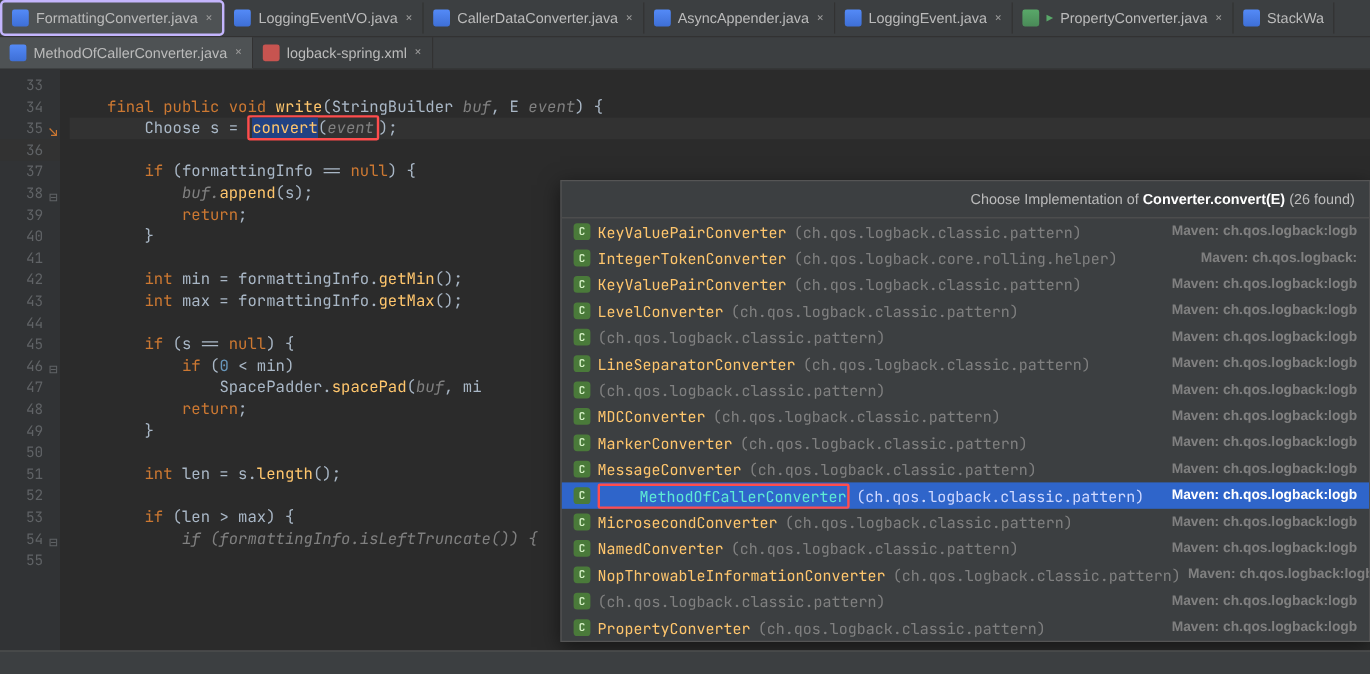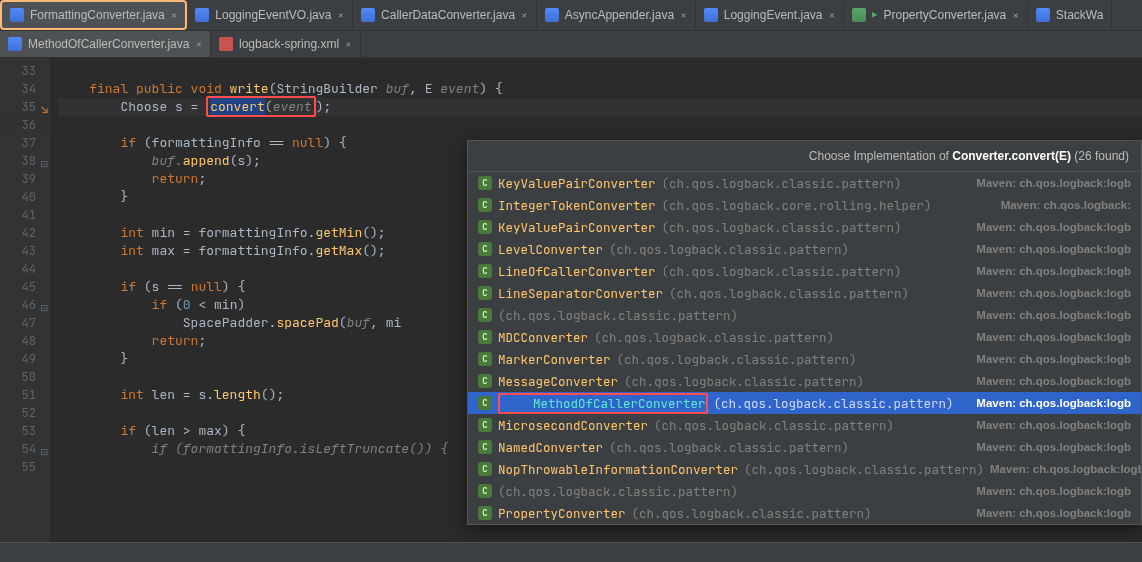"FormattingConverter.java" .highlight-box { border: 2px solid #fdba74 -> 2px solid #c4b5fd }
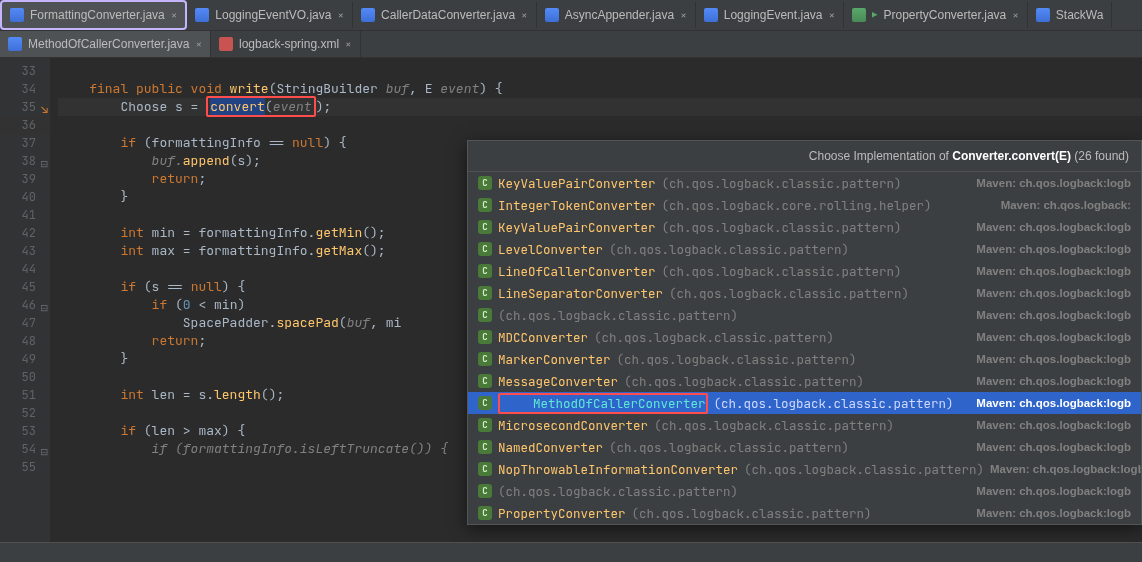"Choose Implementation of" .popup { top: 82px -> 92px }
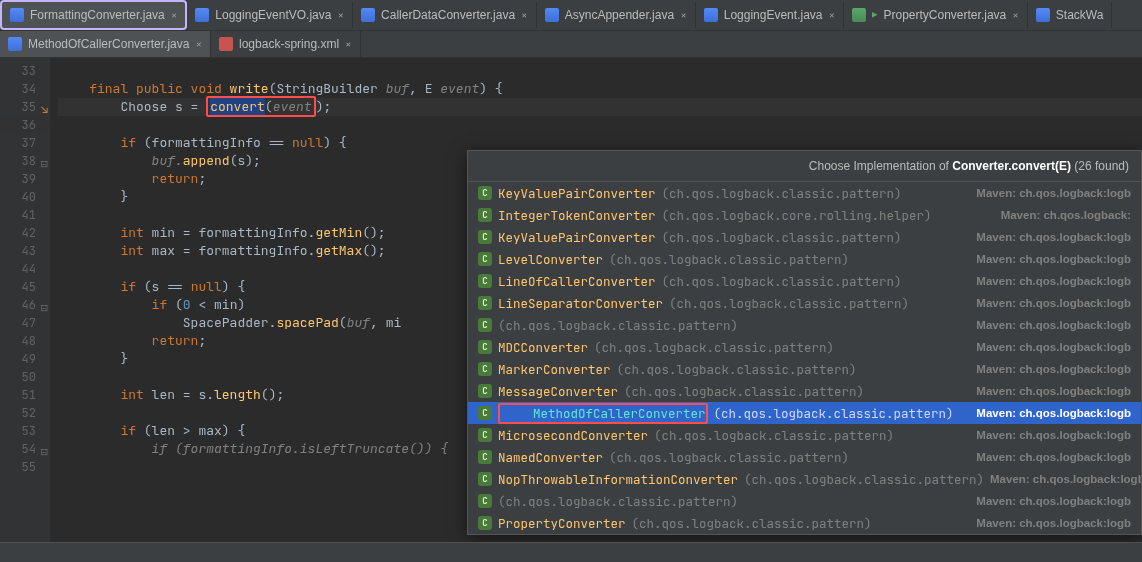"LineOfCallerConverter" span.impl-name { html: <span>LineOfCallerConverter</span> -> none }
